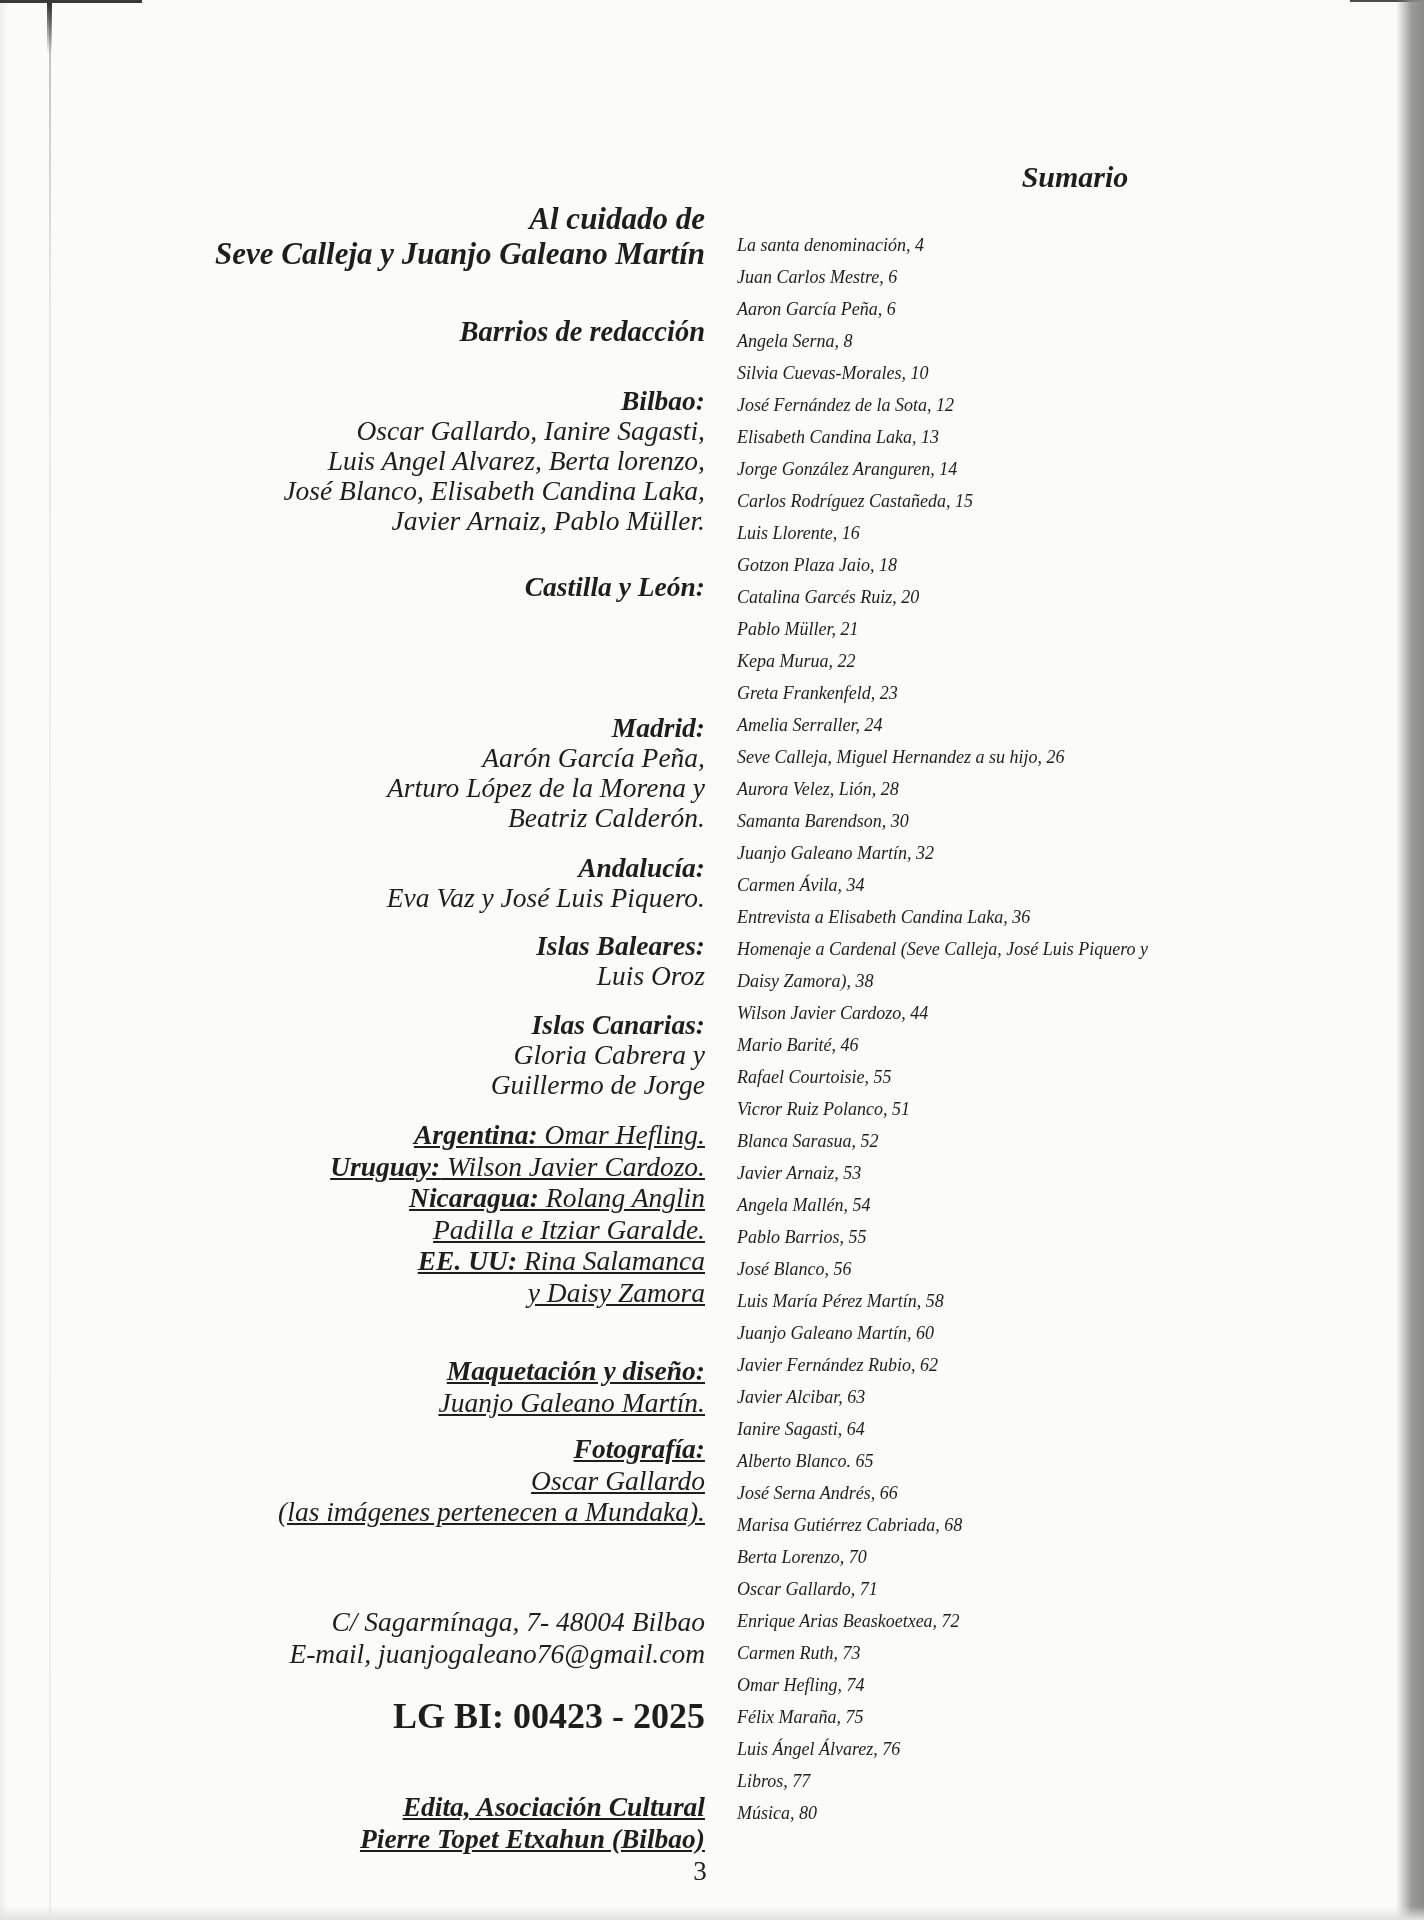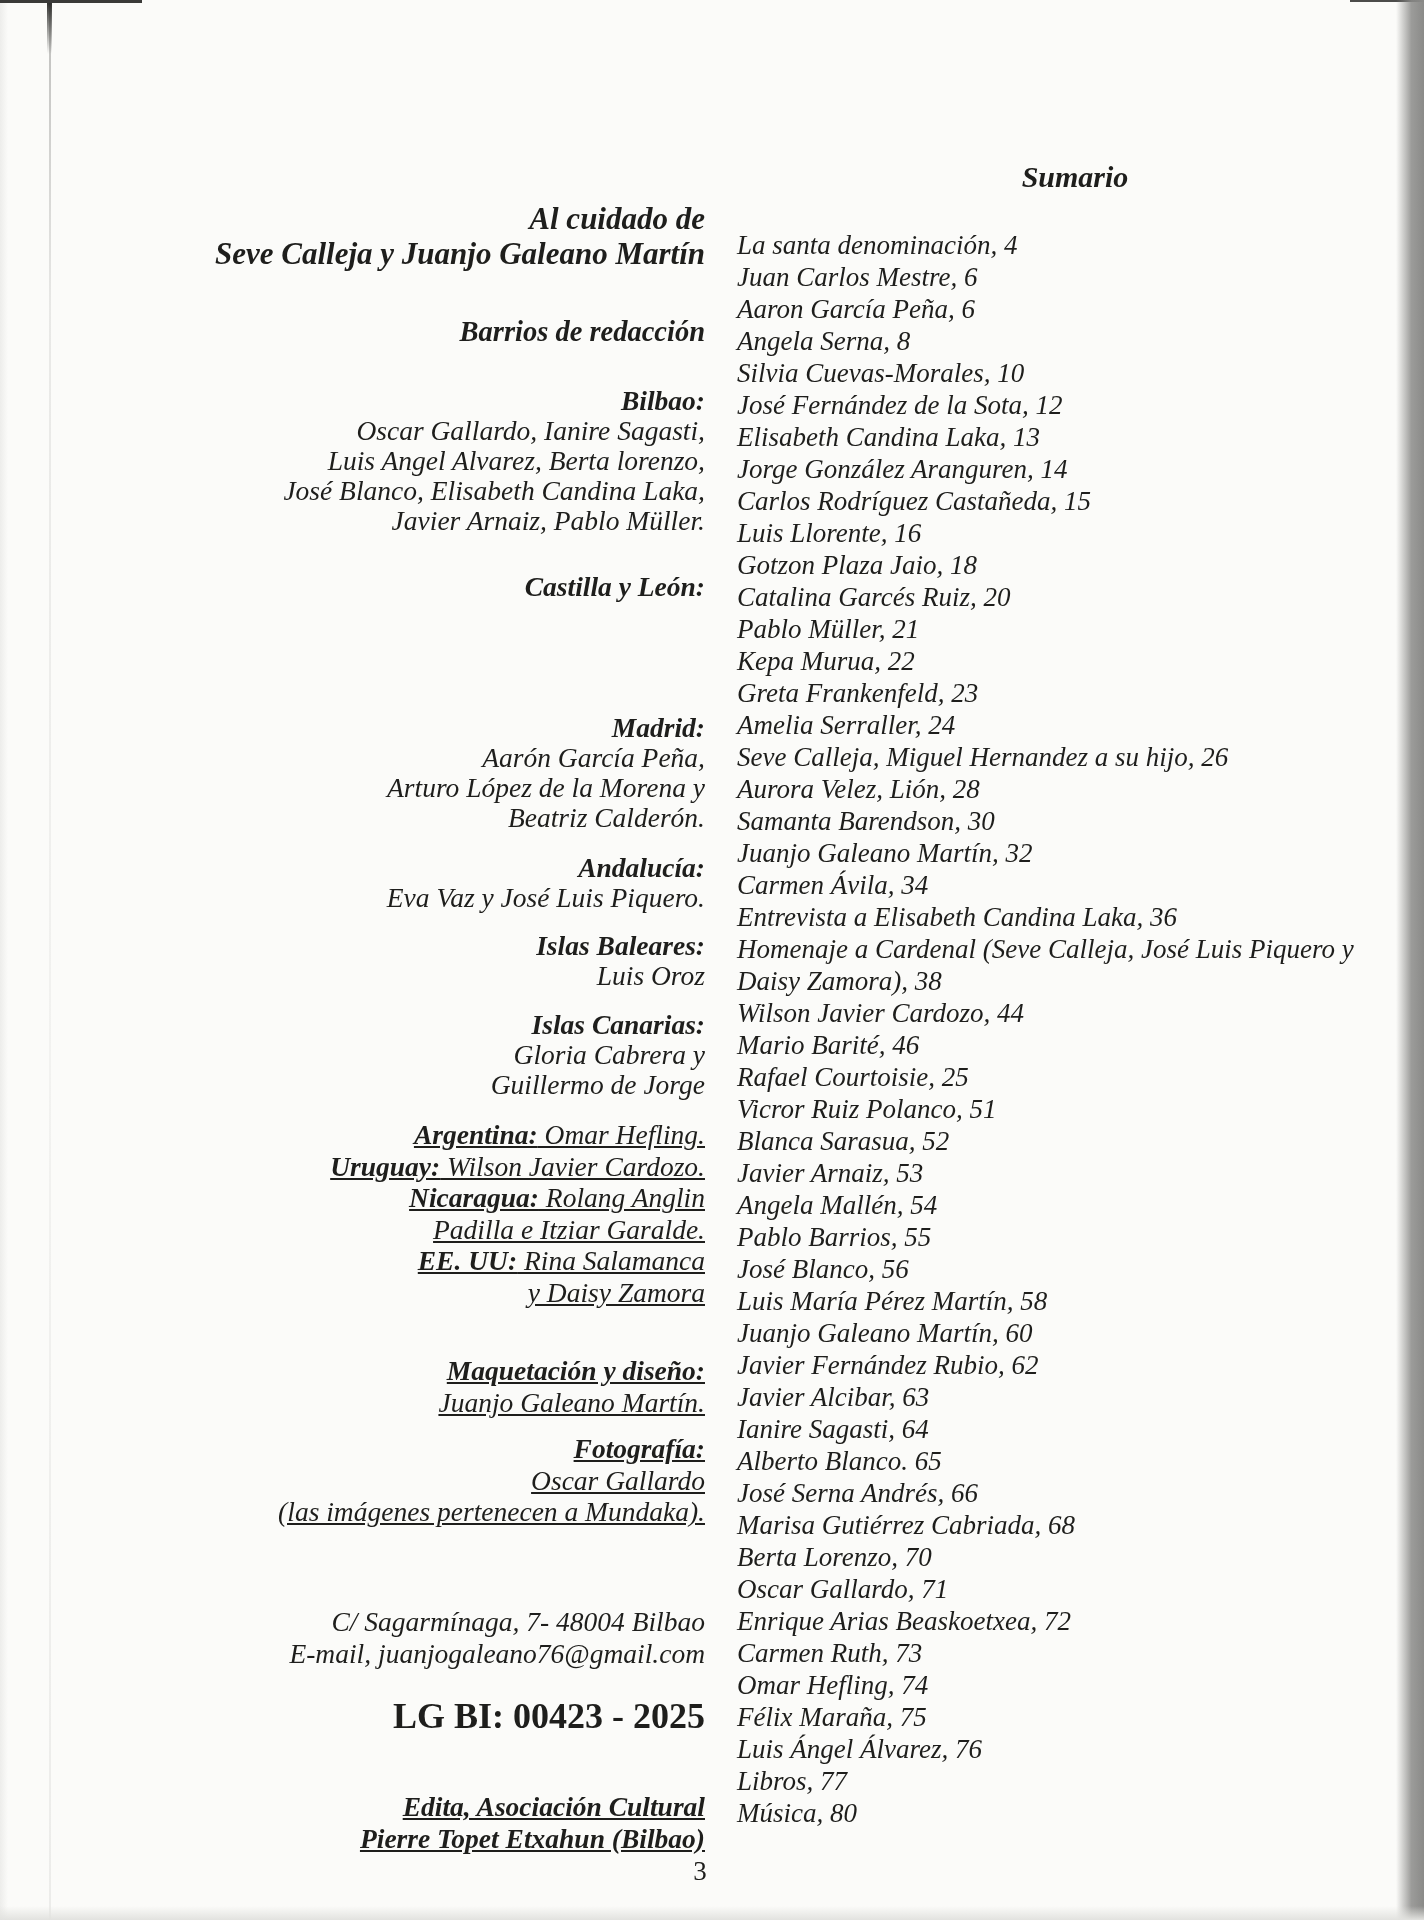"La santa denominación, 4" .toc-line { font-size: 27px -> 18px }
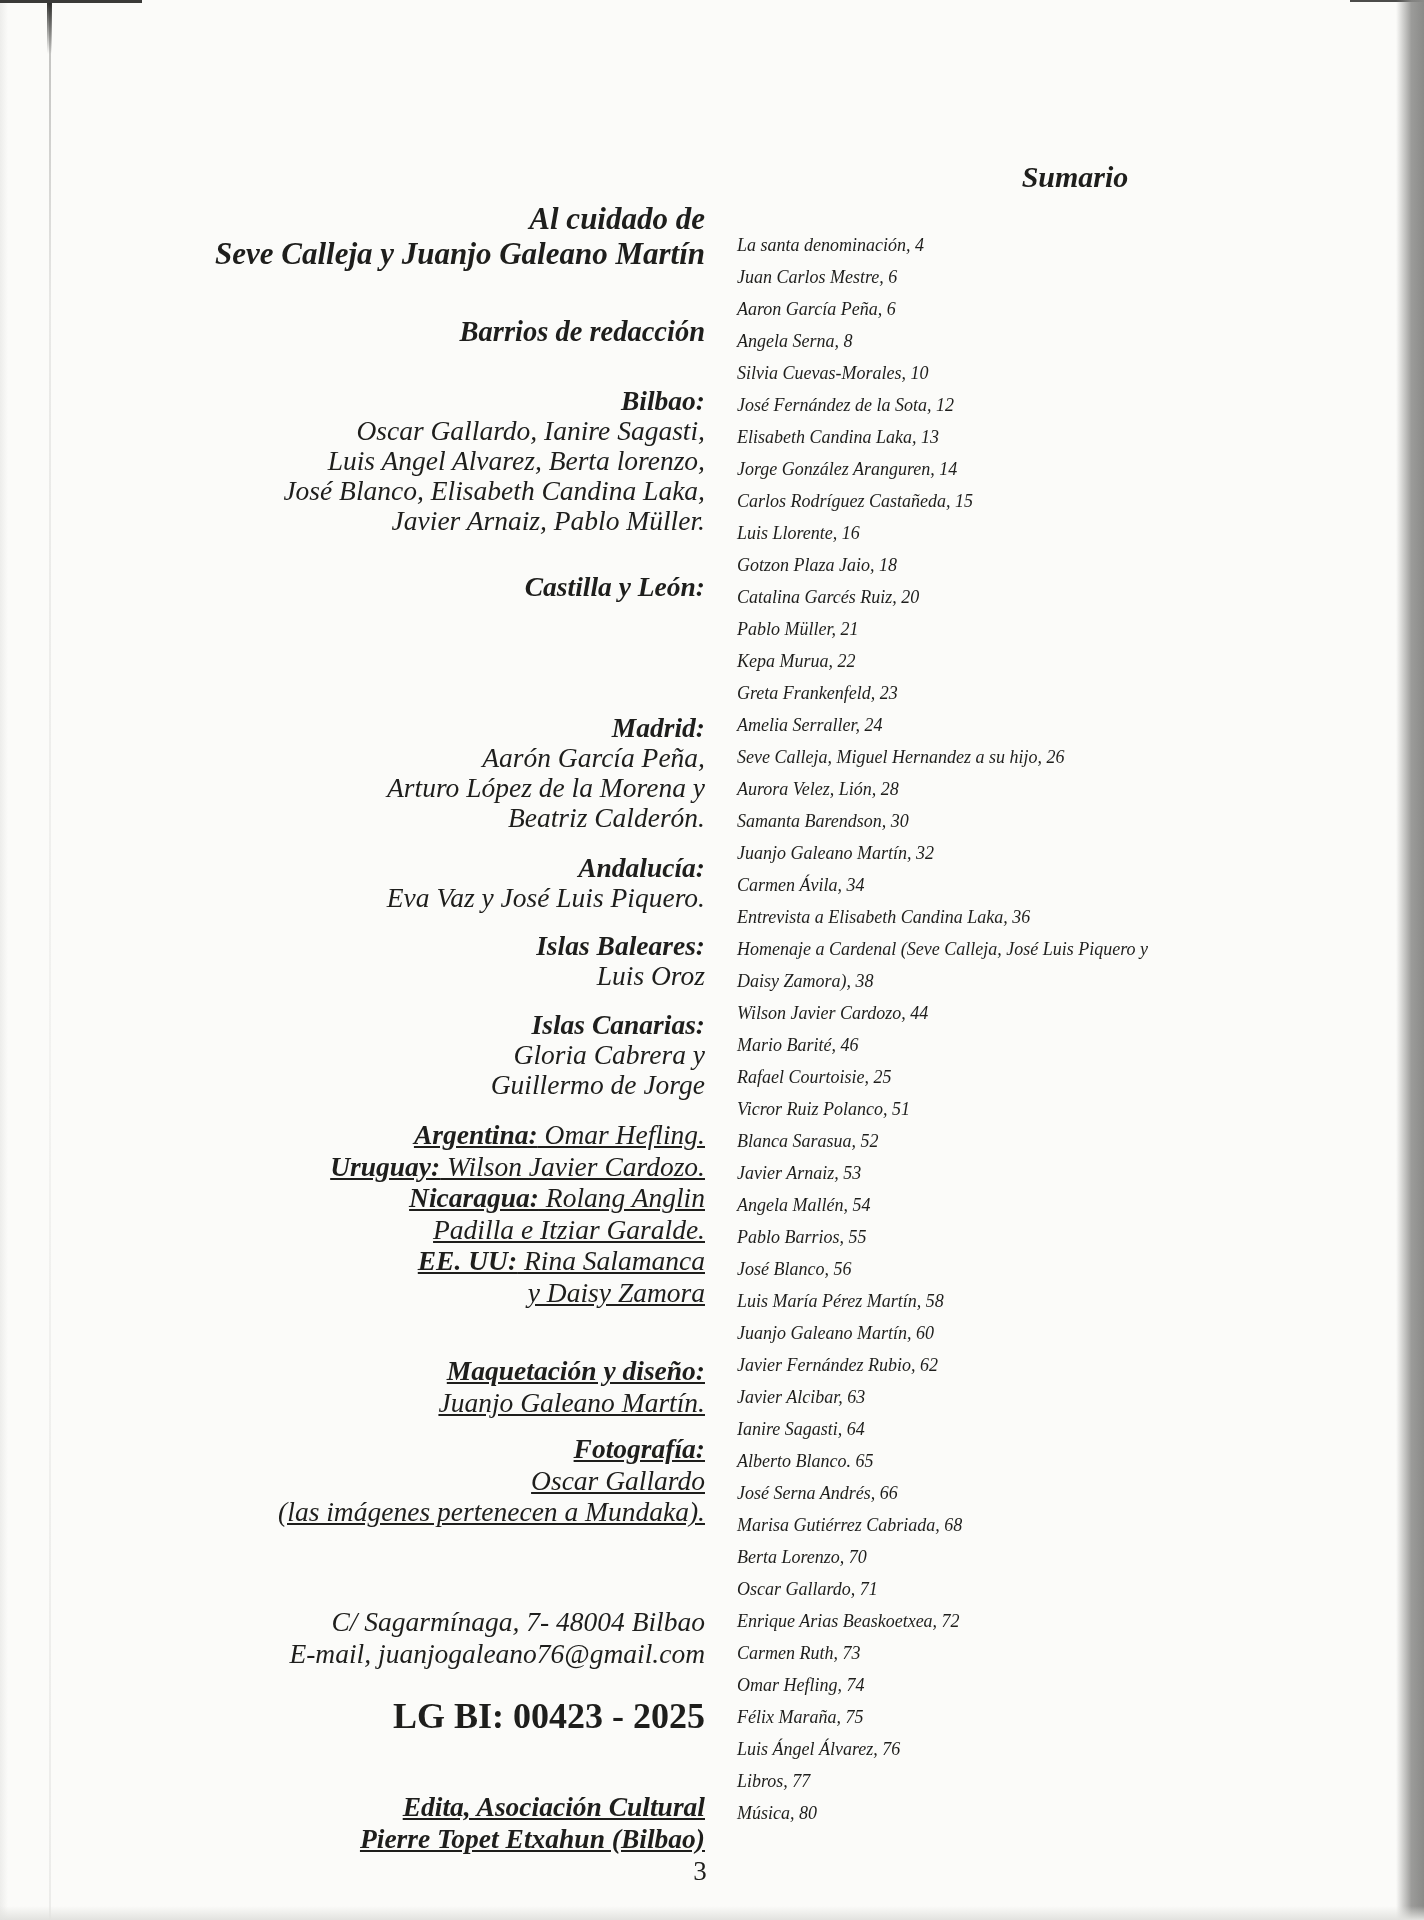"Rafael Courtoisie, 25" div.toc-line { text: 25 -> 55 }
